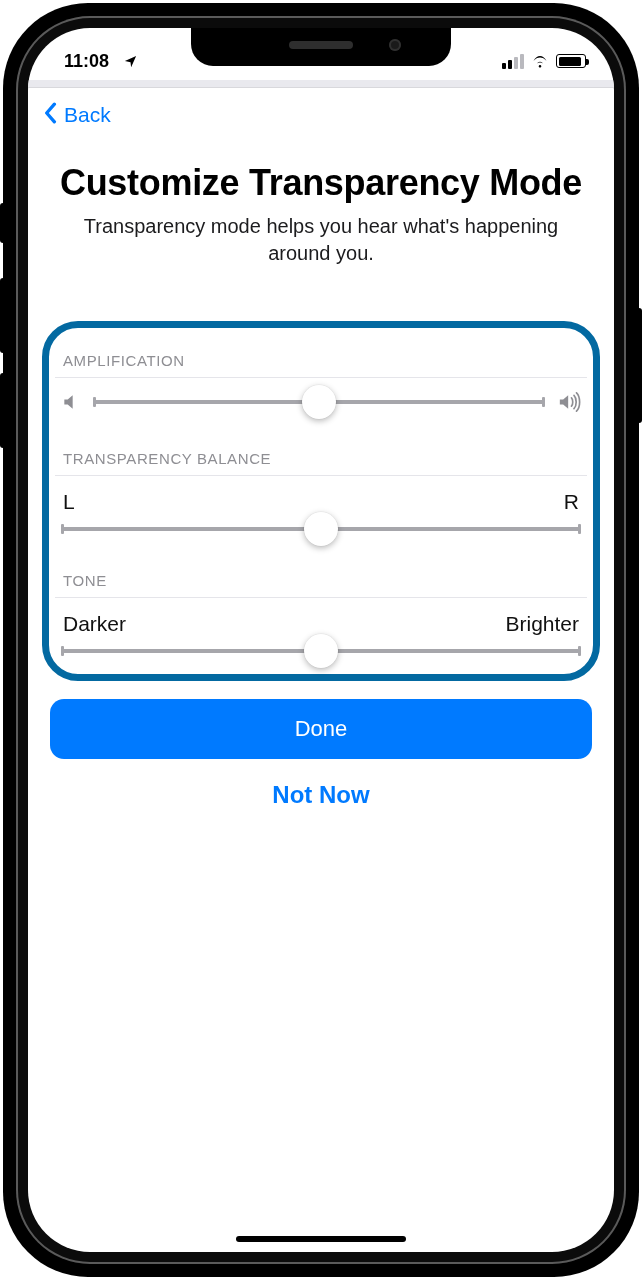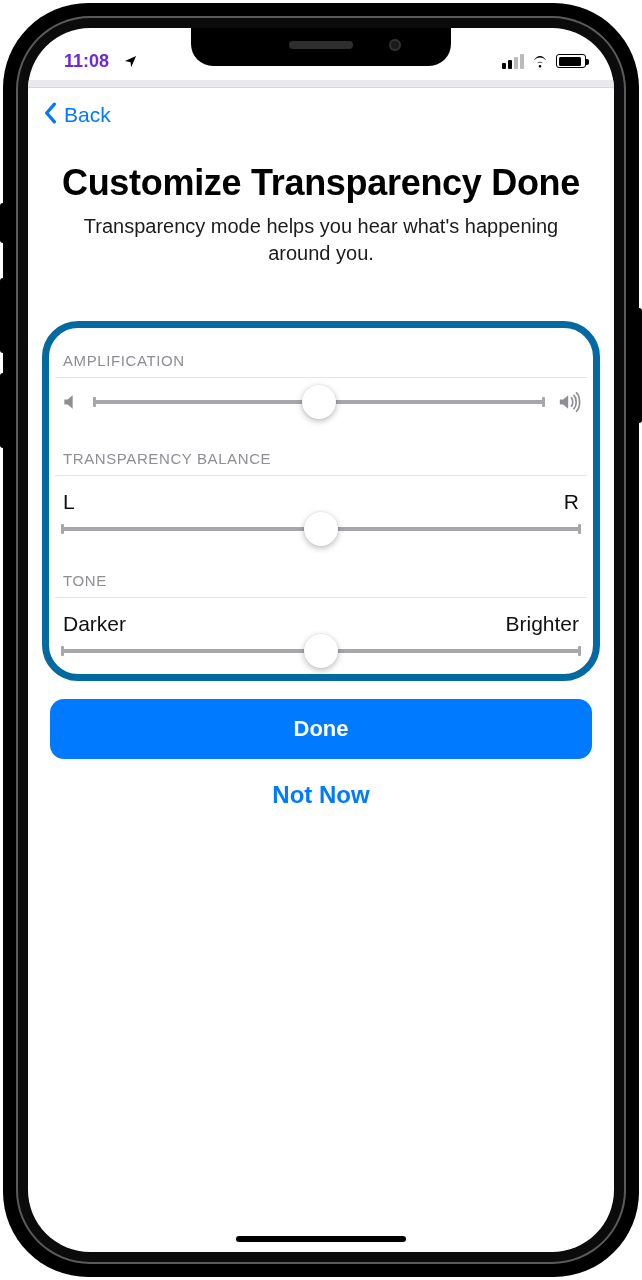"11:08" .status-left { color: #6d28d9 -> #000000 }
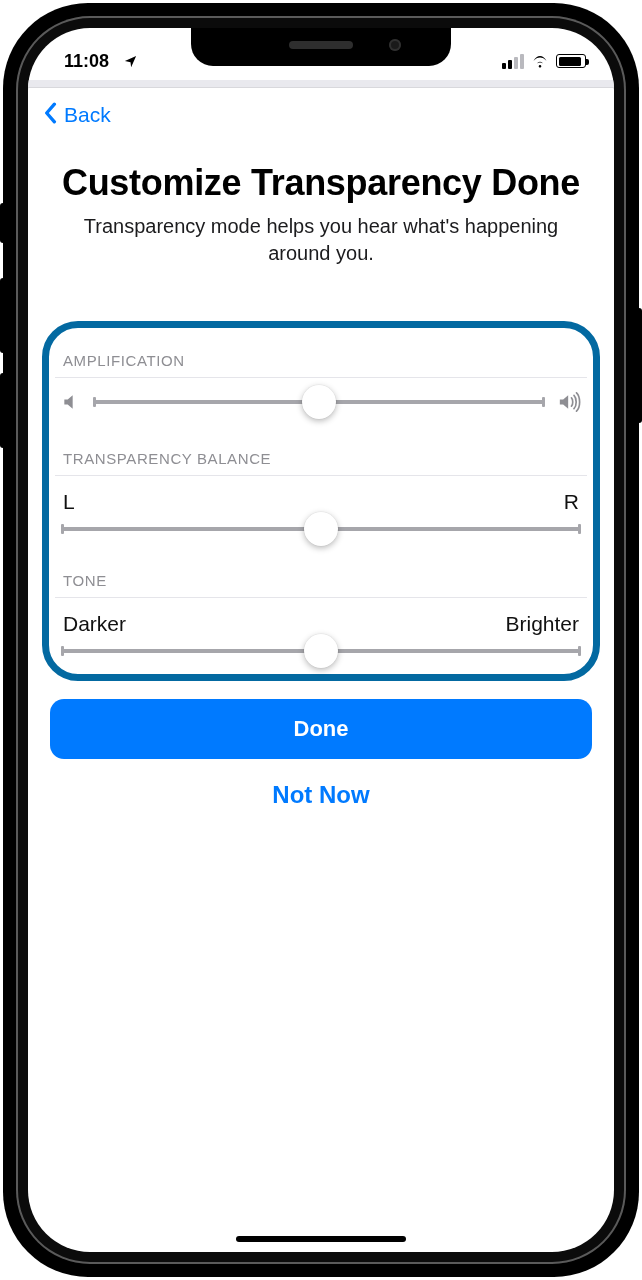"Customize Transparency Done" h1.title { text: Done -> Mode }
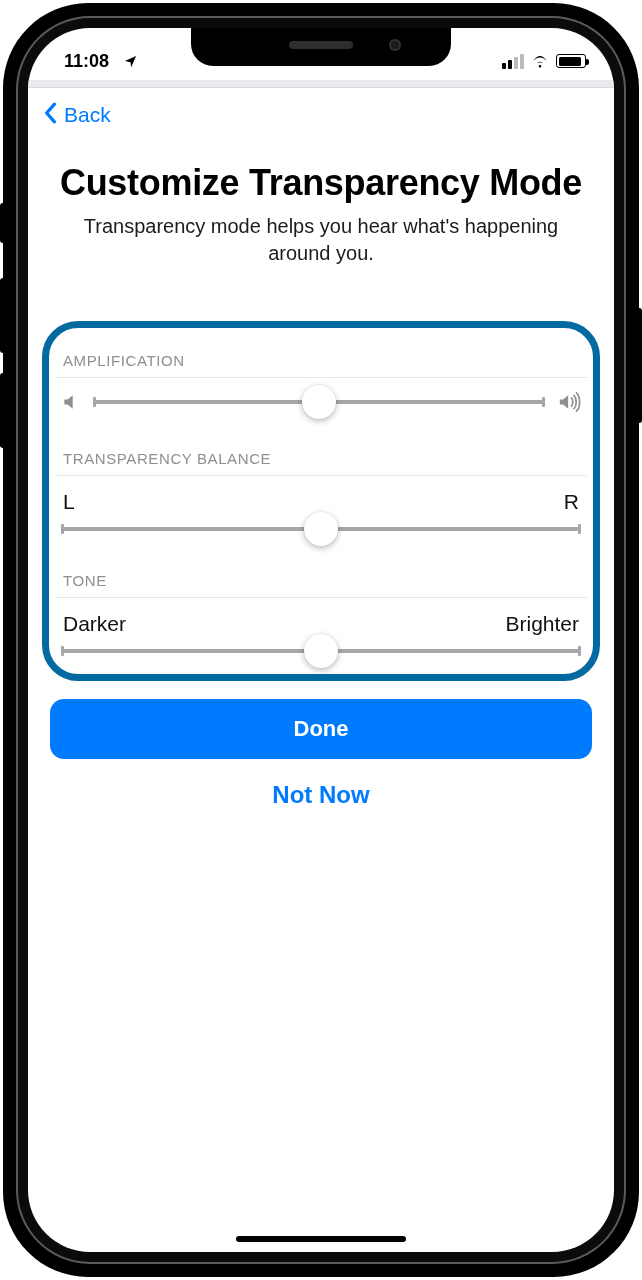"Done" .btn-primary { font-weight: 700 -> 400 }
